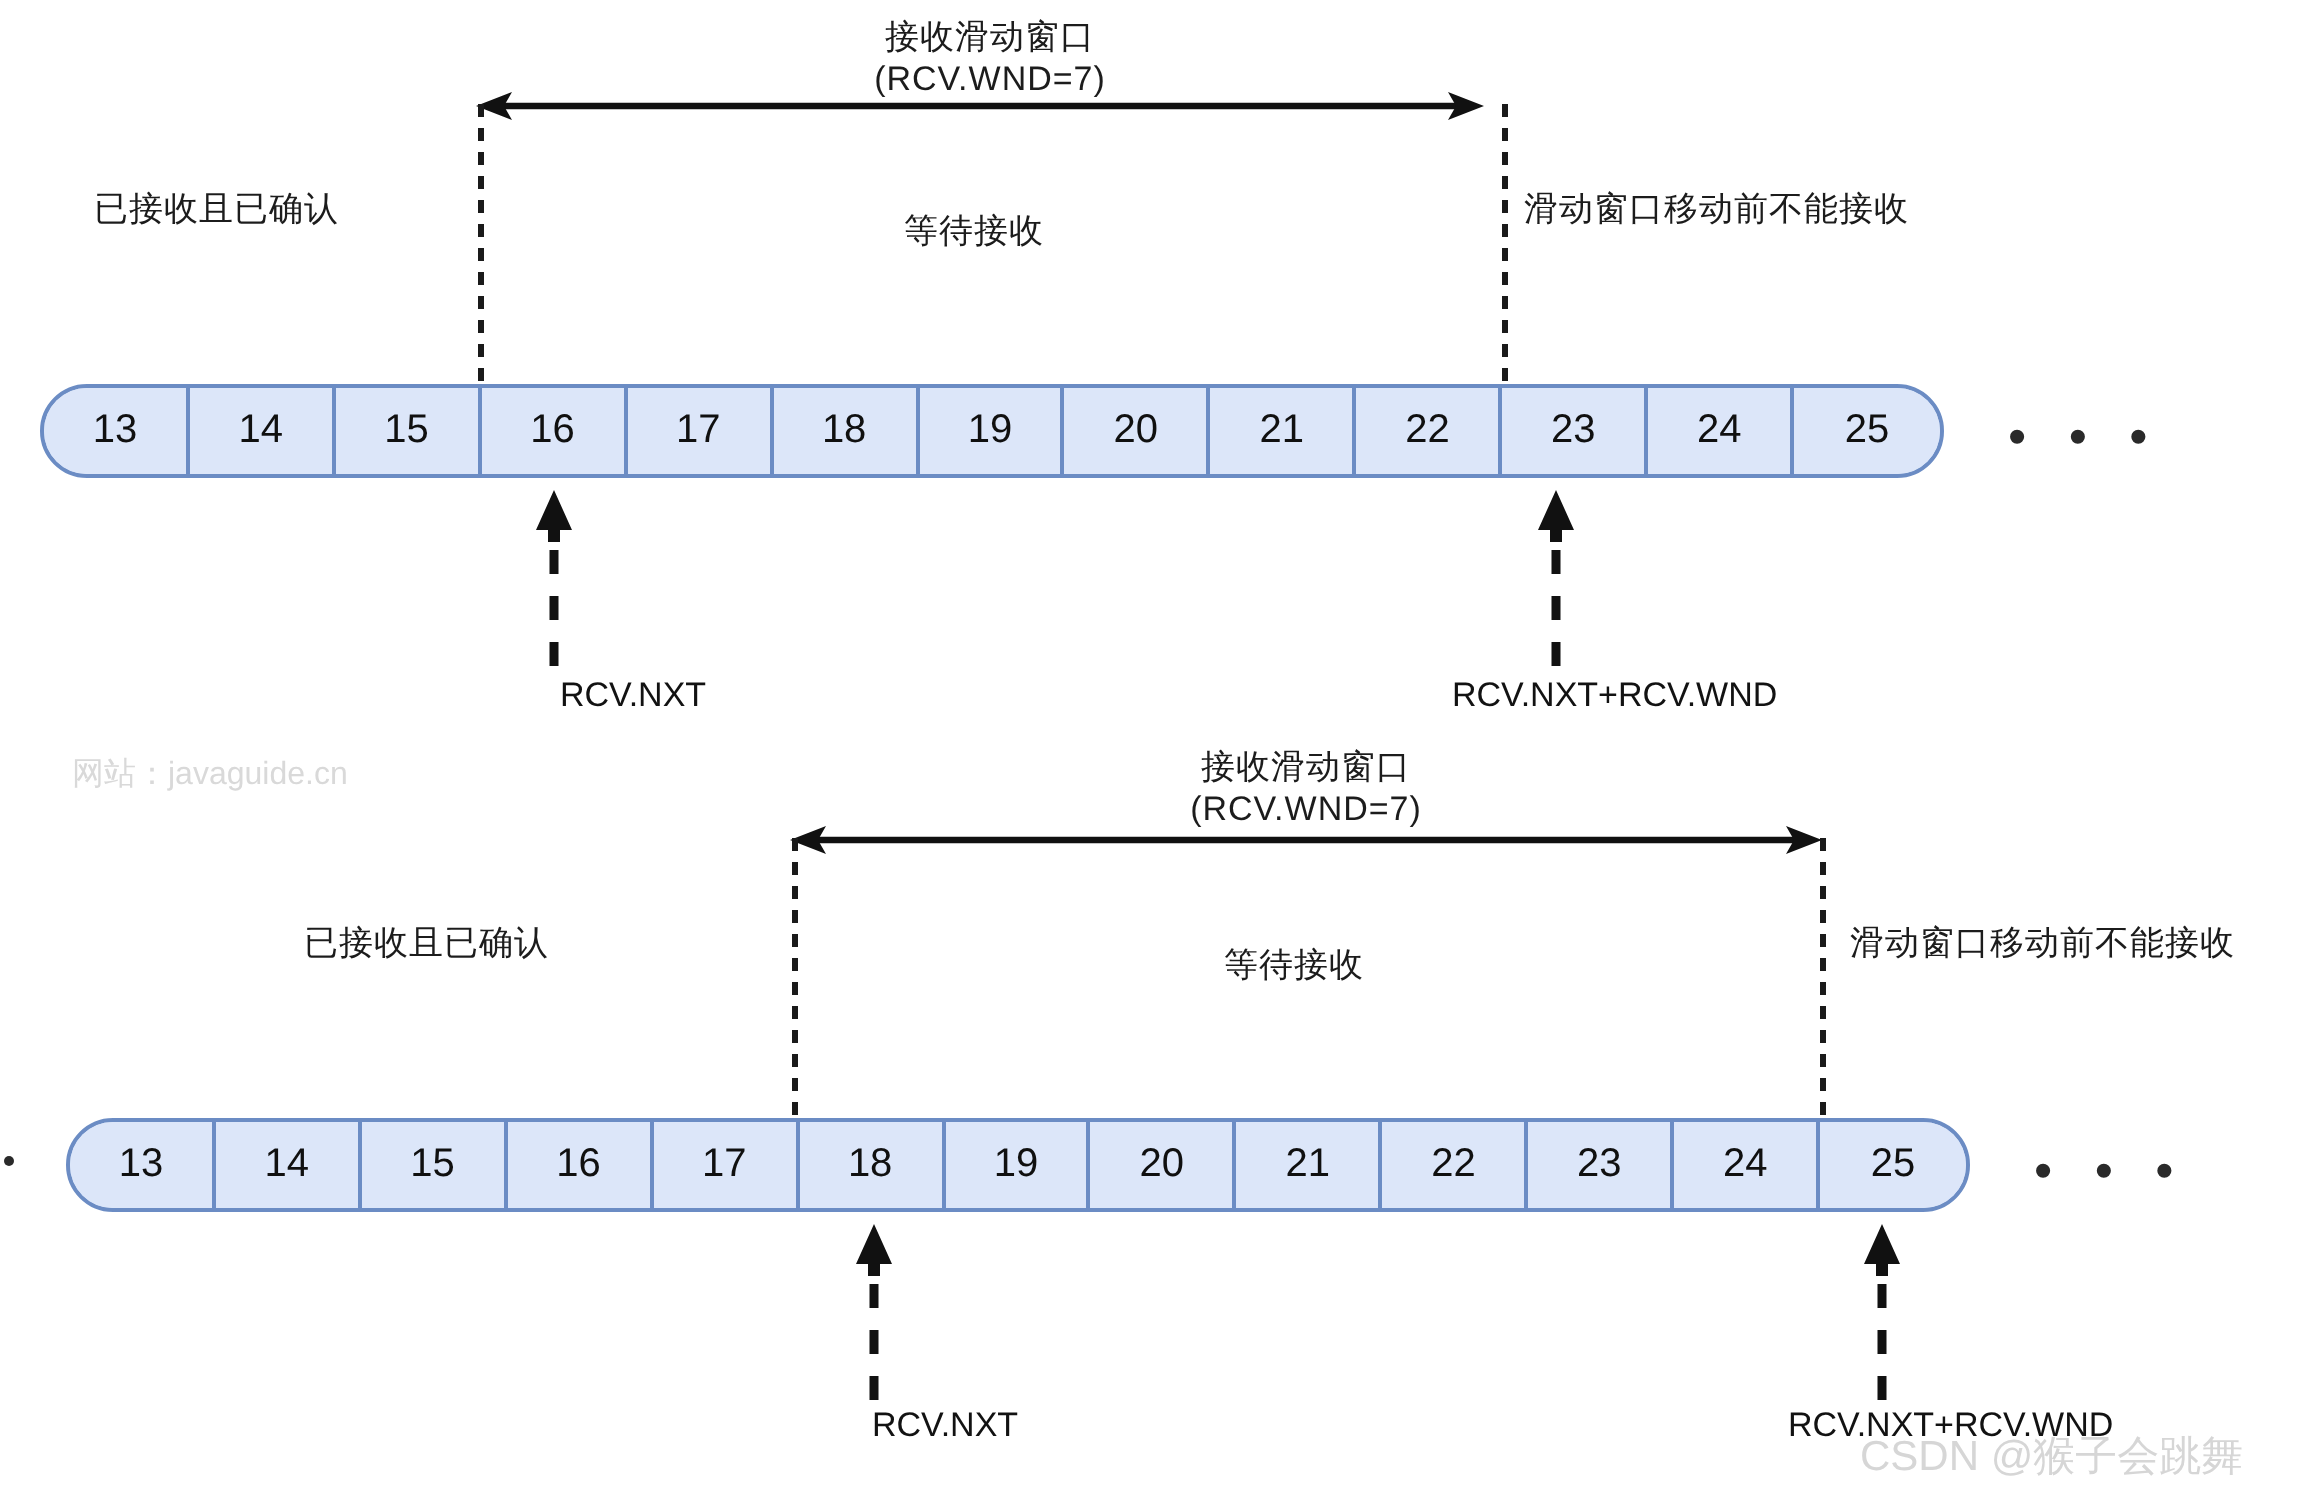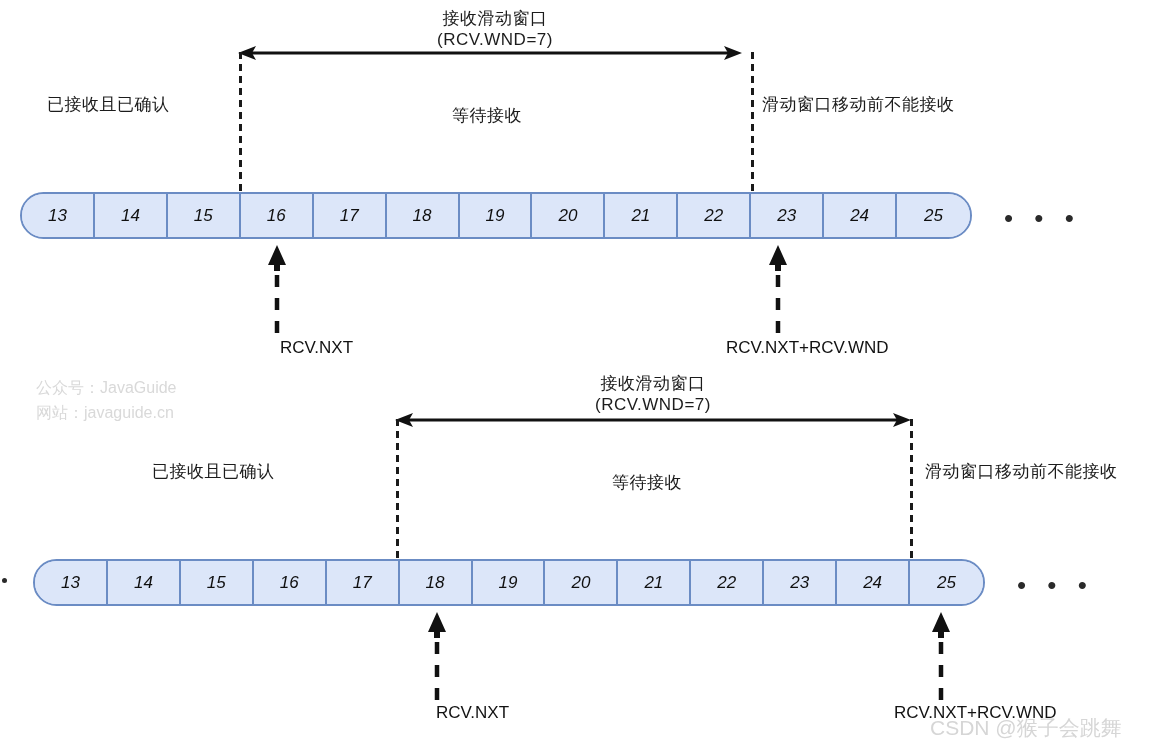"13" .cell { font-size: 17px -> 20px; font-style: italic -> none }
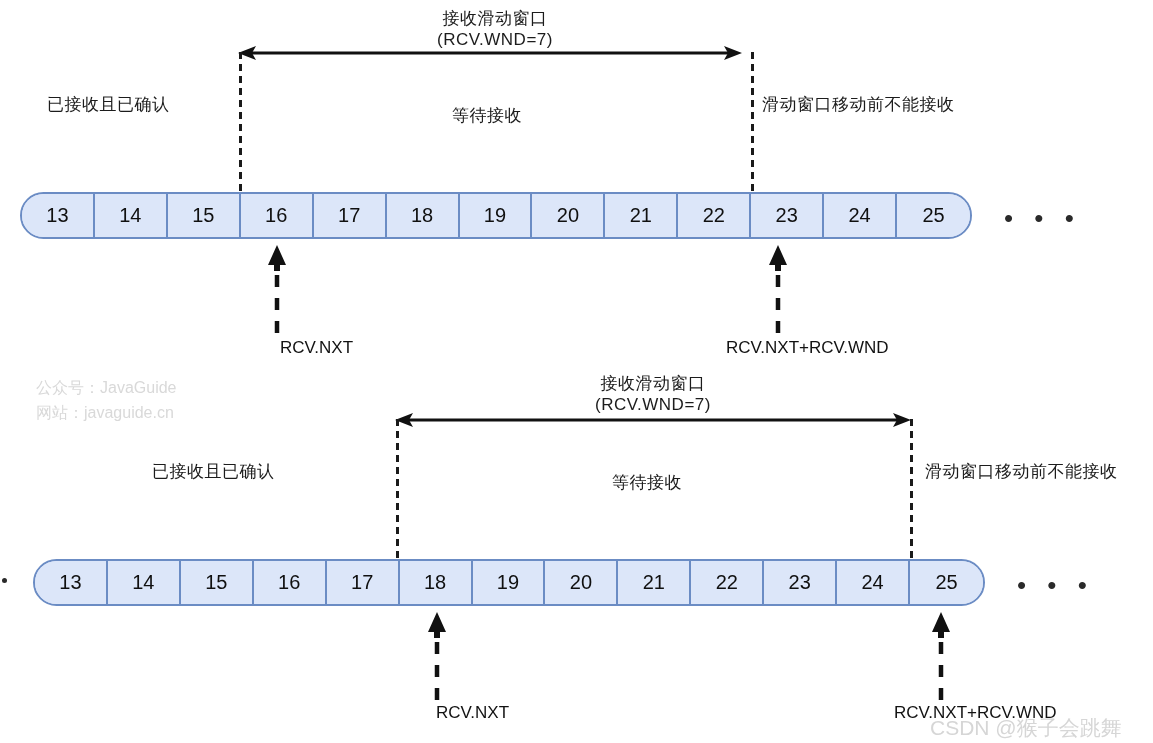"公众号：JavaGuide" div { html: <div>公众号：JavaGuide</div> -> none }
